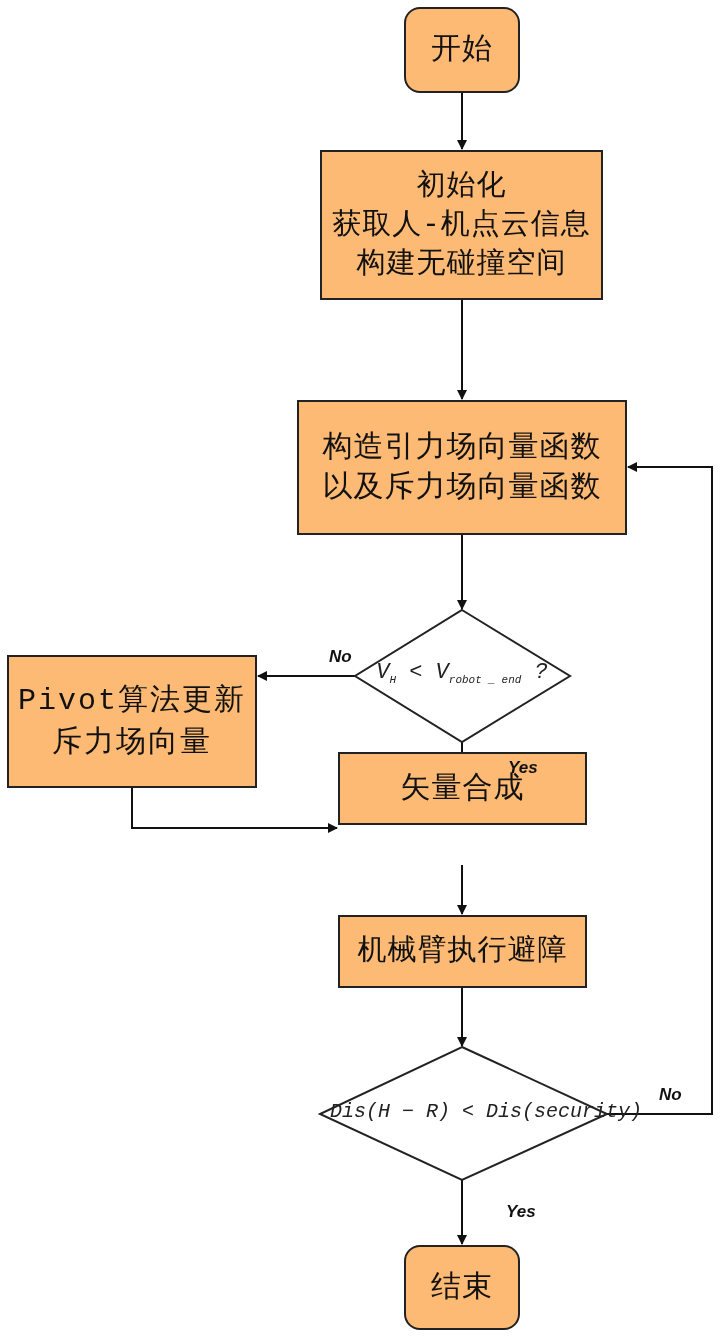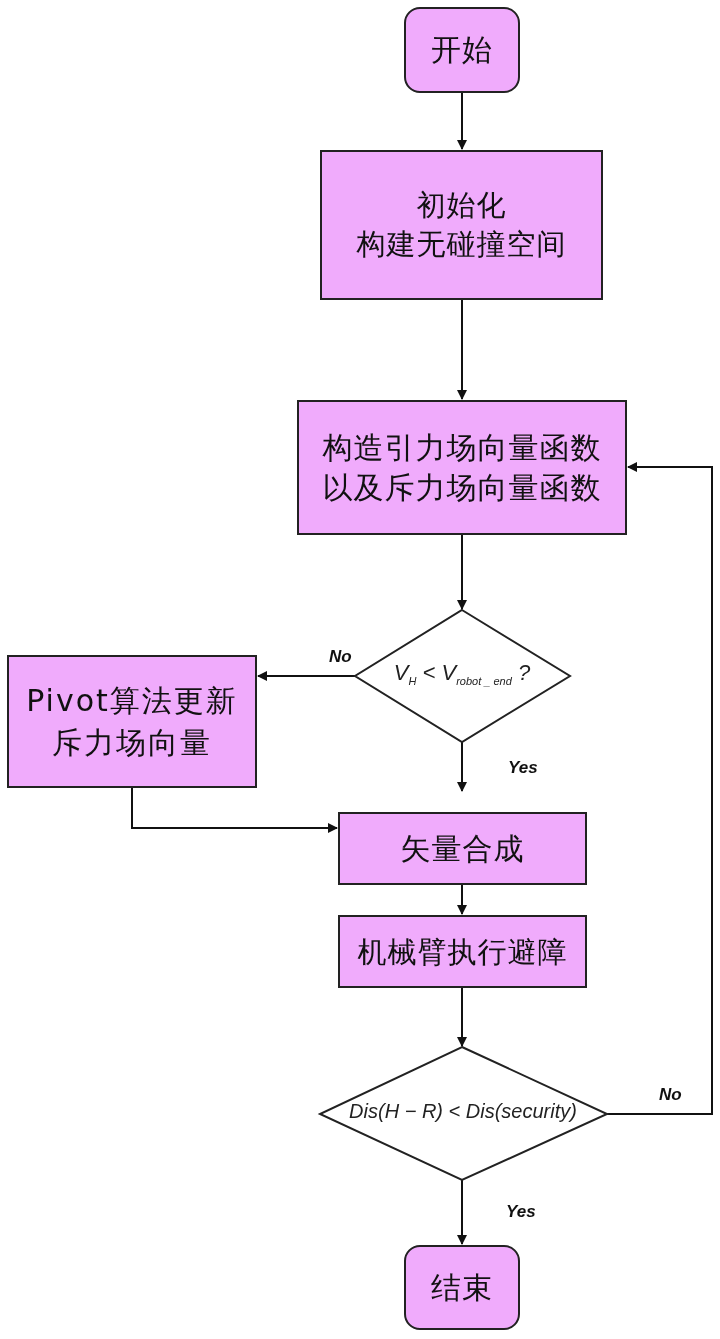"开始" .node { background: #f0abfc -> #fdba74; font-family: none -> Liberation Mono, monospace }
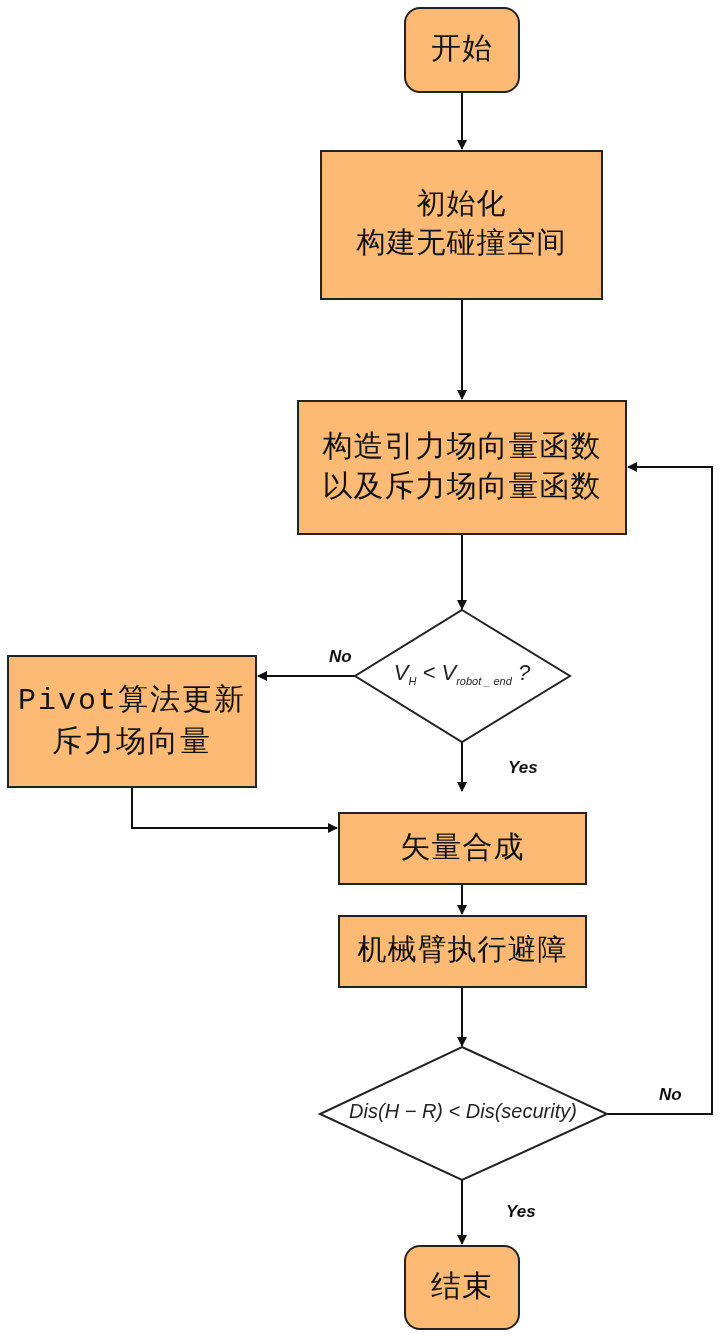"获取人-机点云信息" span { html: none -> <span>获取人-机点云信息</span> }
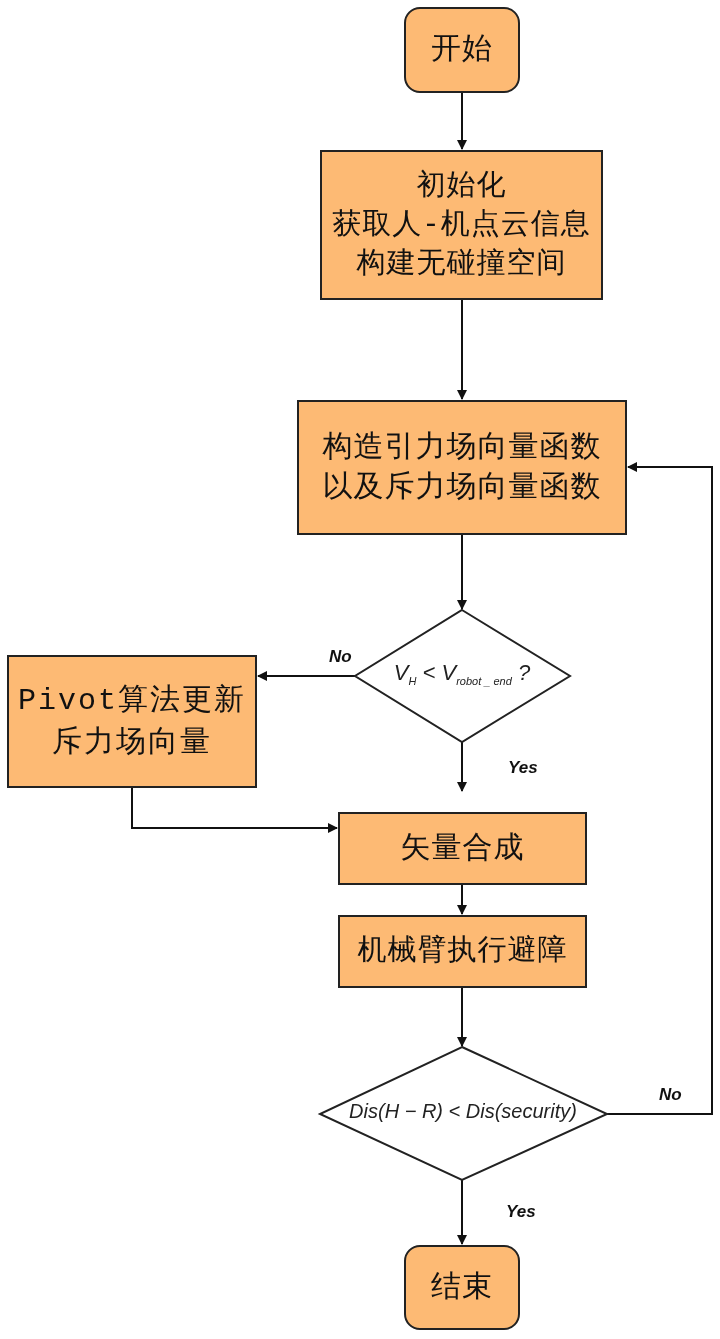"VH < Vrobot _ end" .cond { font-family: Liberation Sans, sans-serif -> Liberation Mono, monospace }
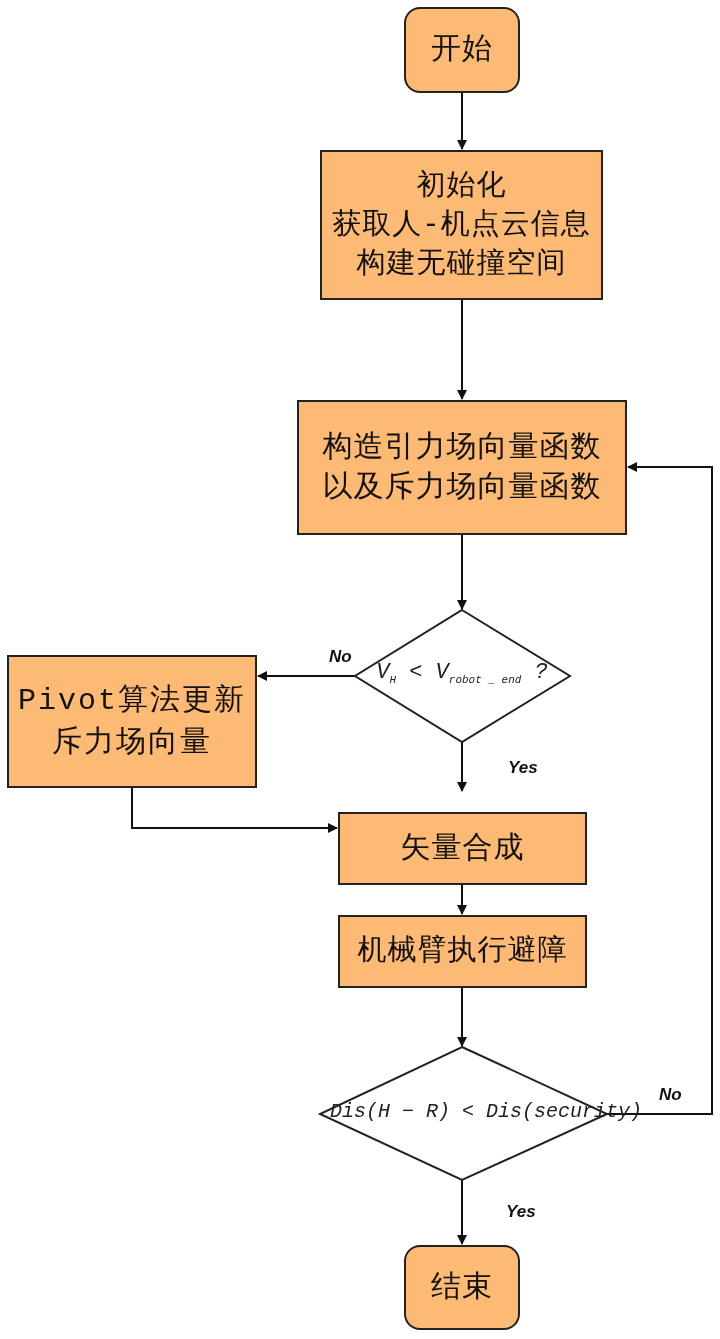"矢量合成" div.node { top: 812px -> 752px }
